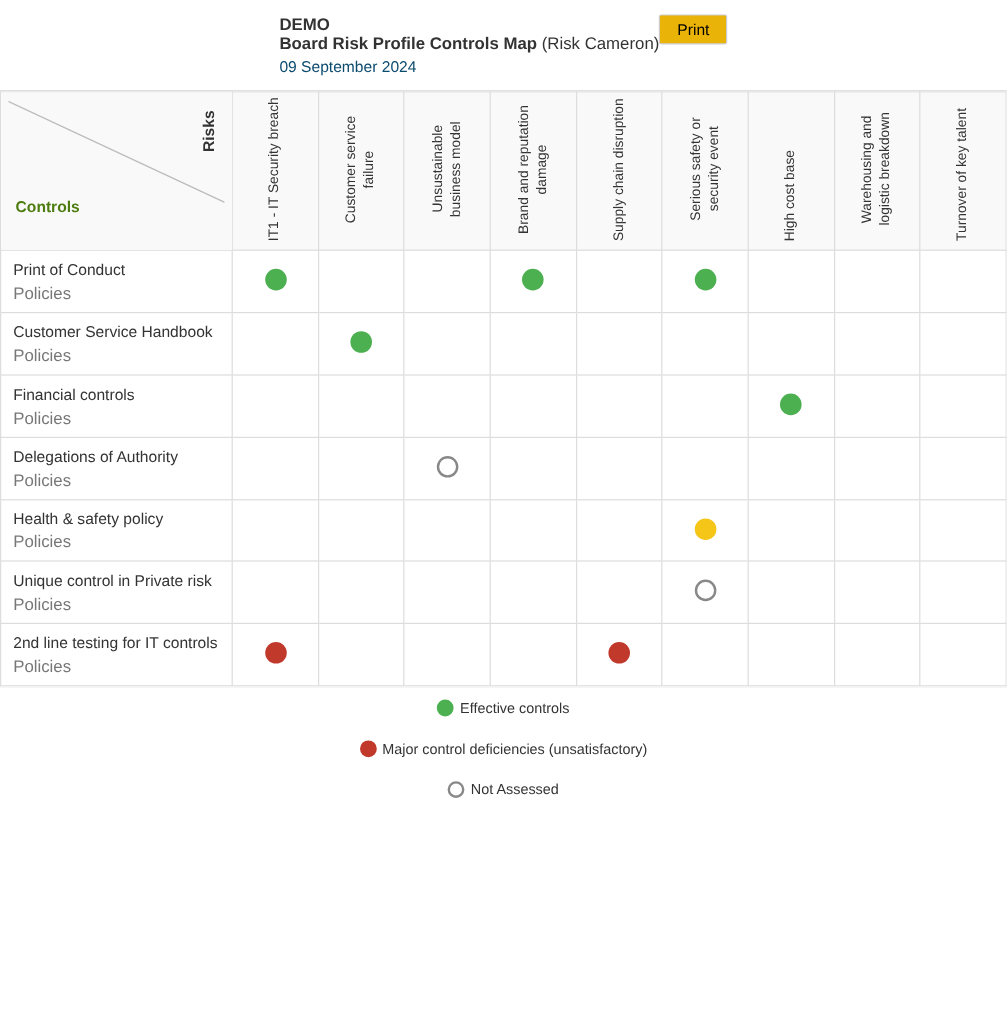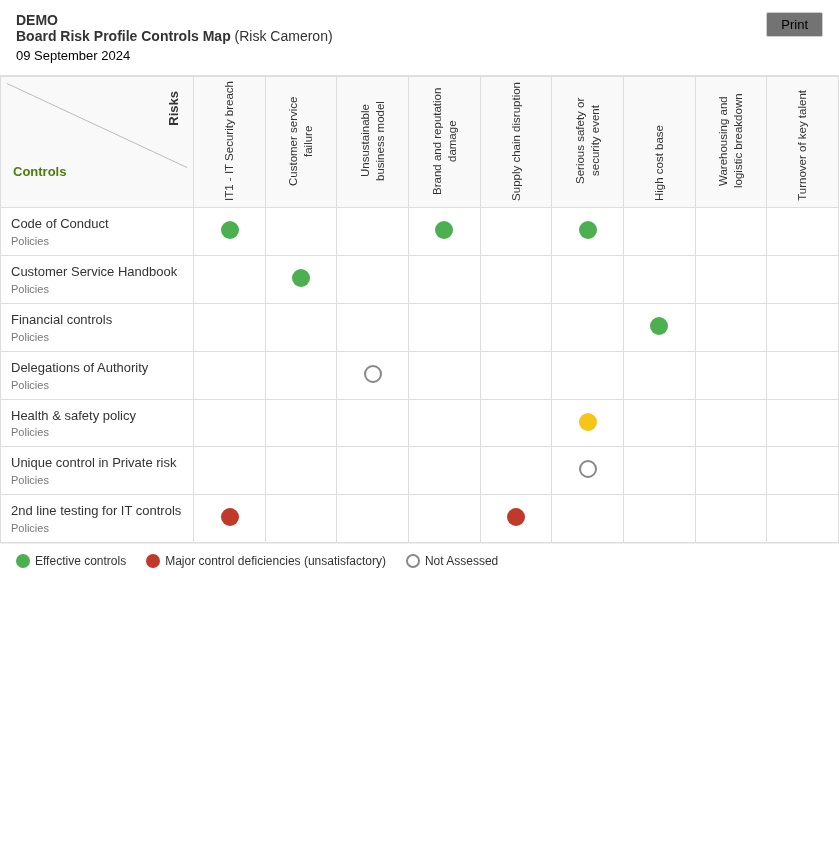"DEMO" .header { justify-content: space-between -> center }
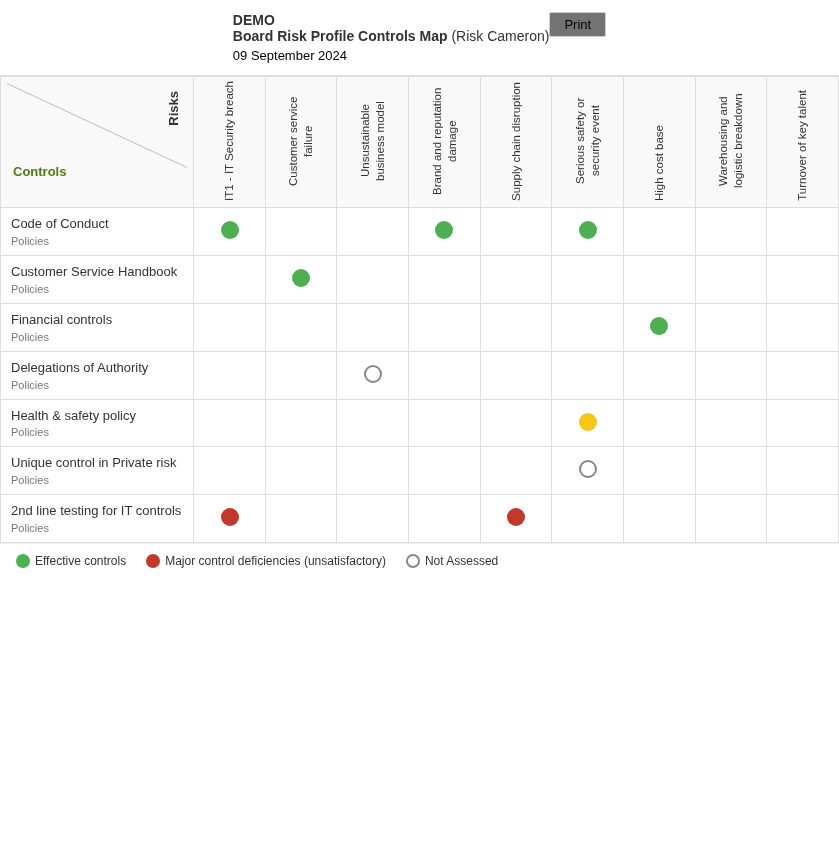"Print" .print-btn { background: #737373 -> #eab308 }
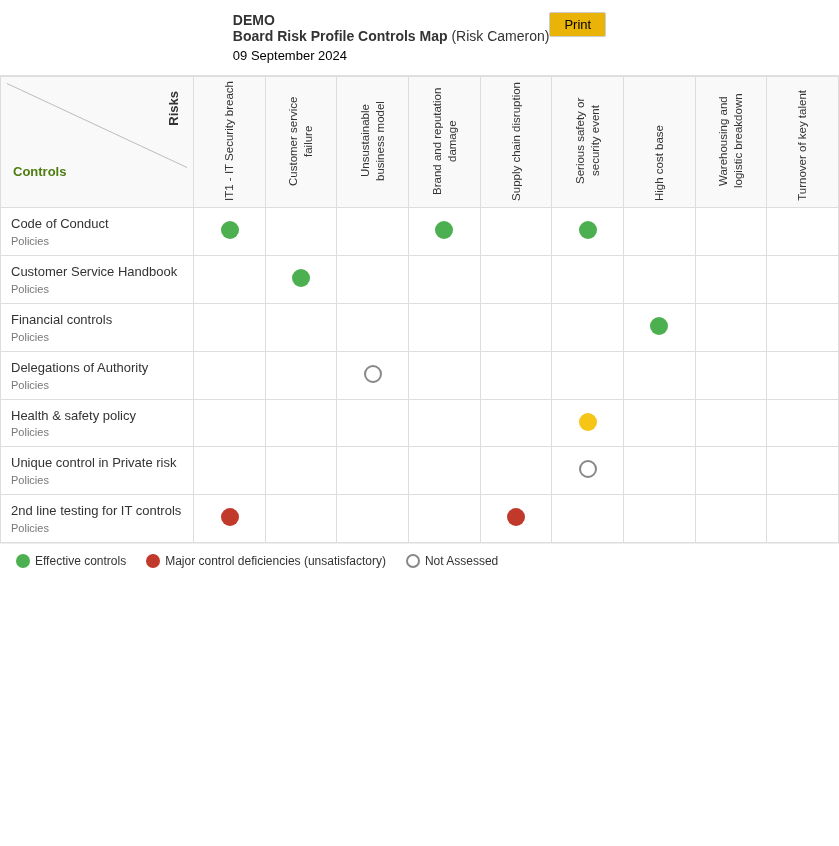"09 September 2024" .header-left .date { color: #000000 -> #0c4a6e }
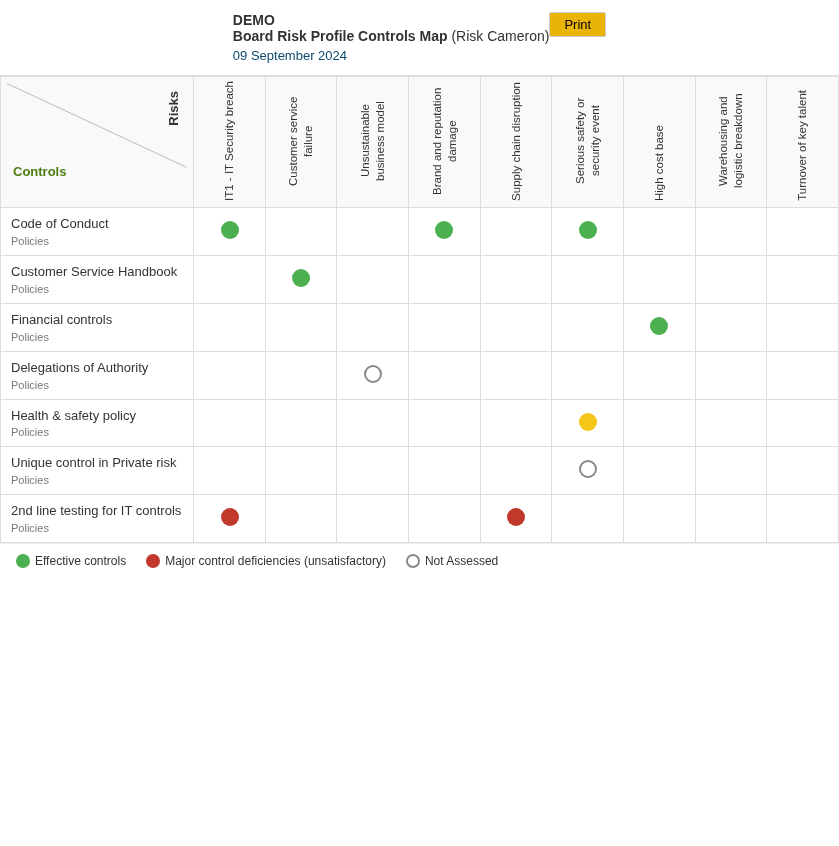"Code of Conduct" div.control-name { text: Code -> Print }
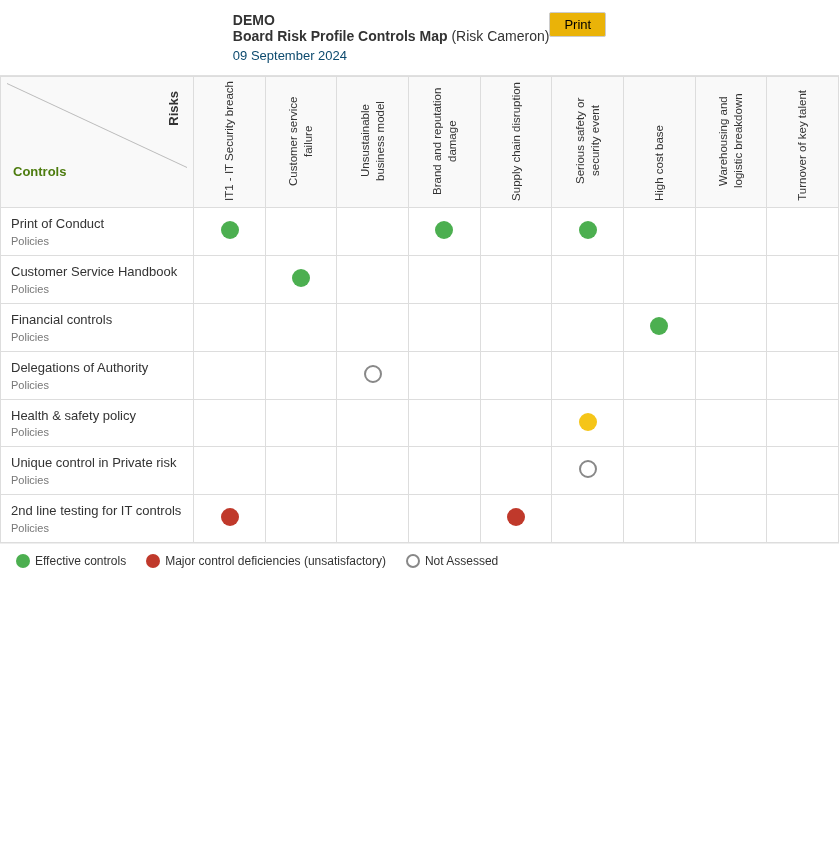"Policies" .control-type { font-size: 11px -> 14px }
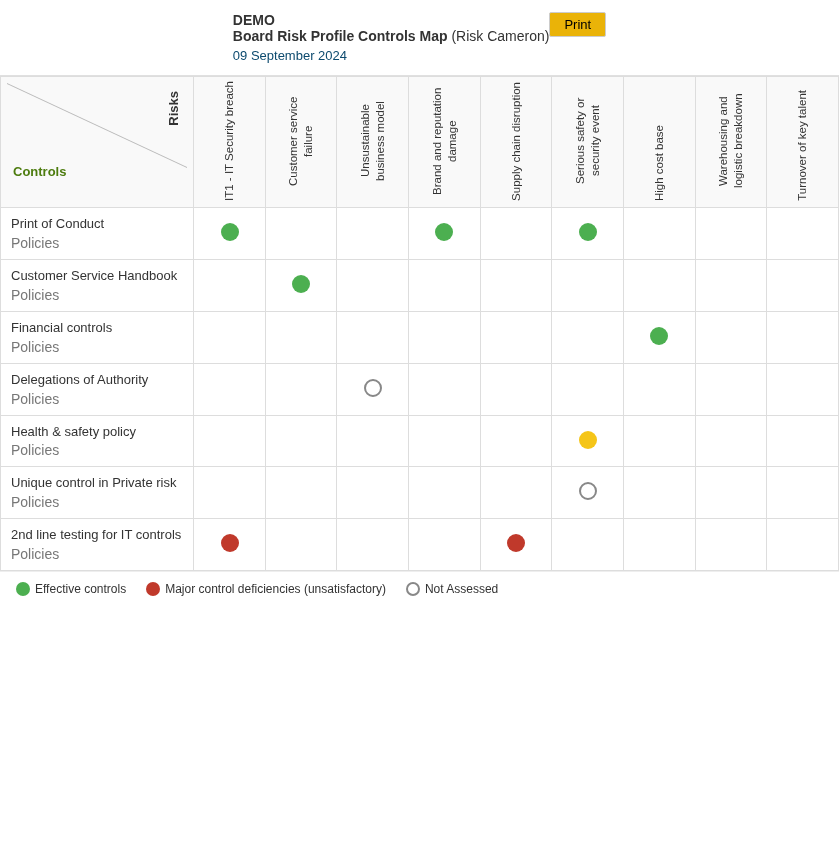"Effective controls" .legend { flex-direction: none -> column }
